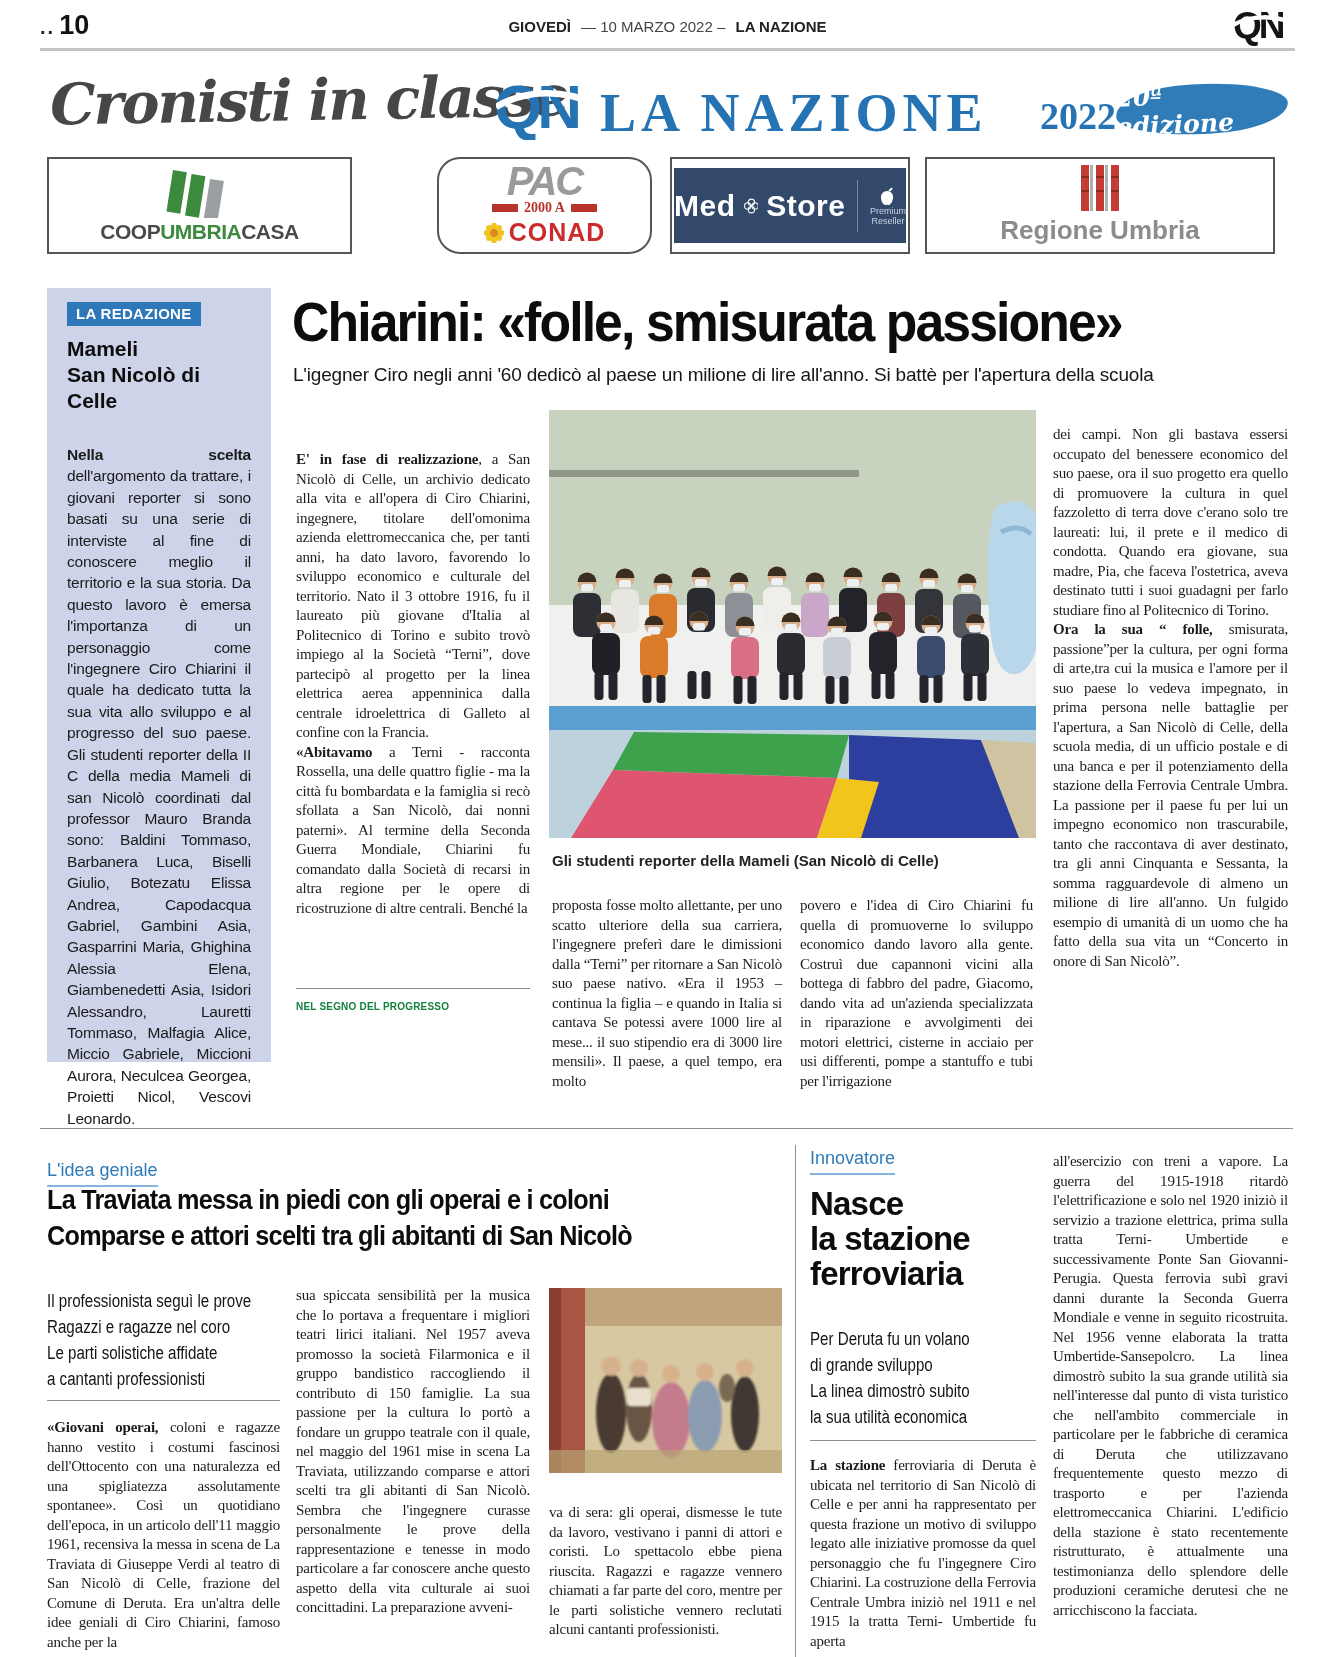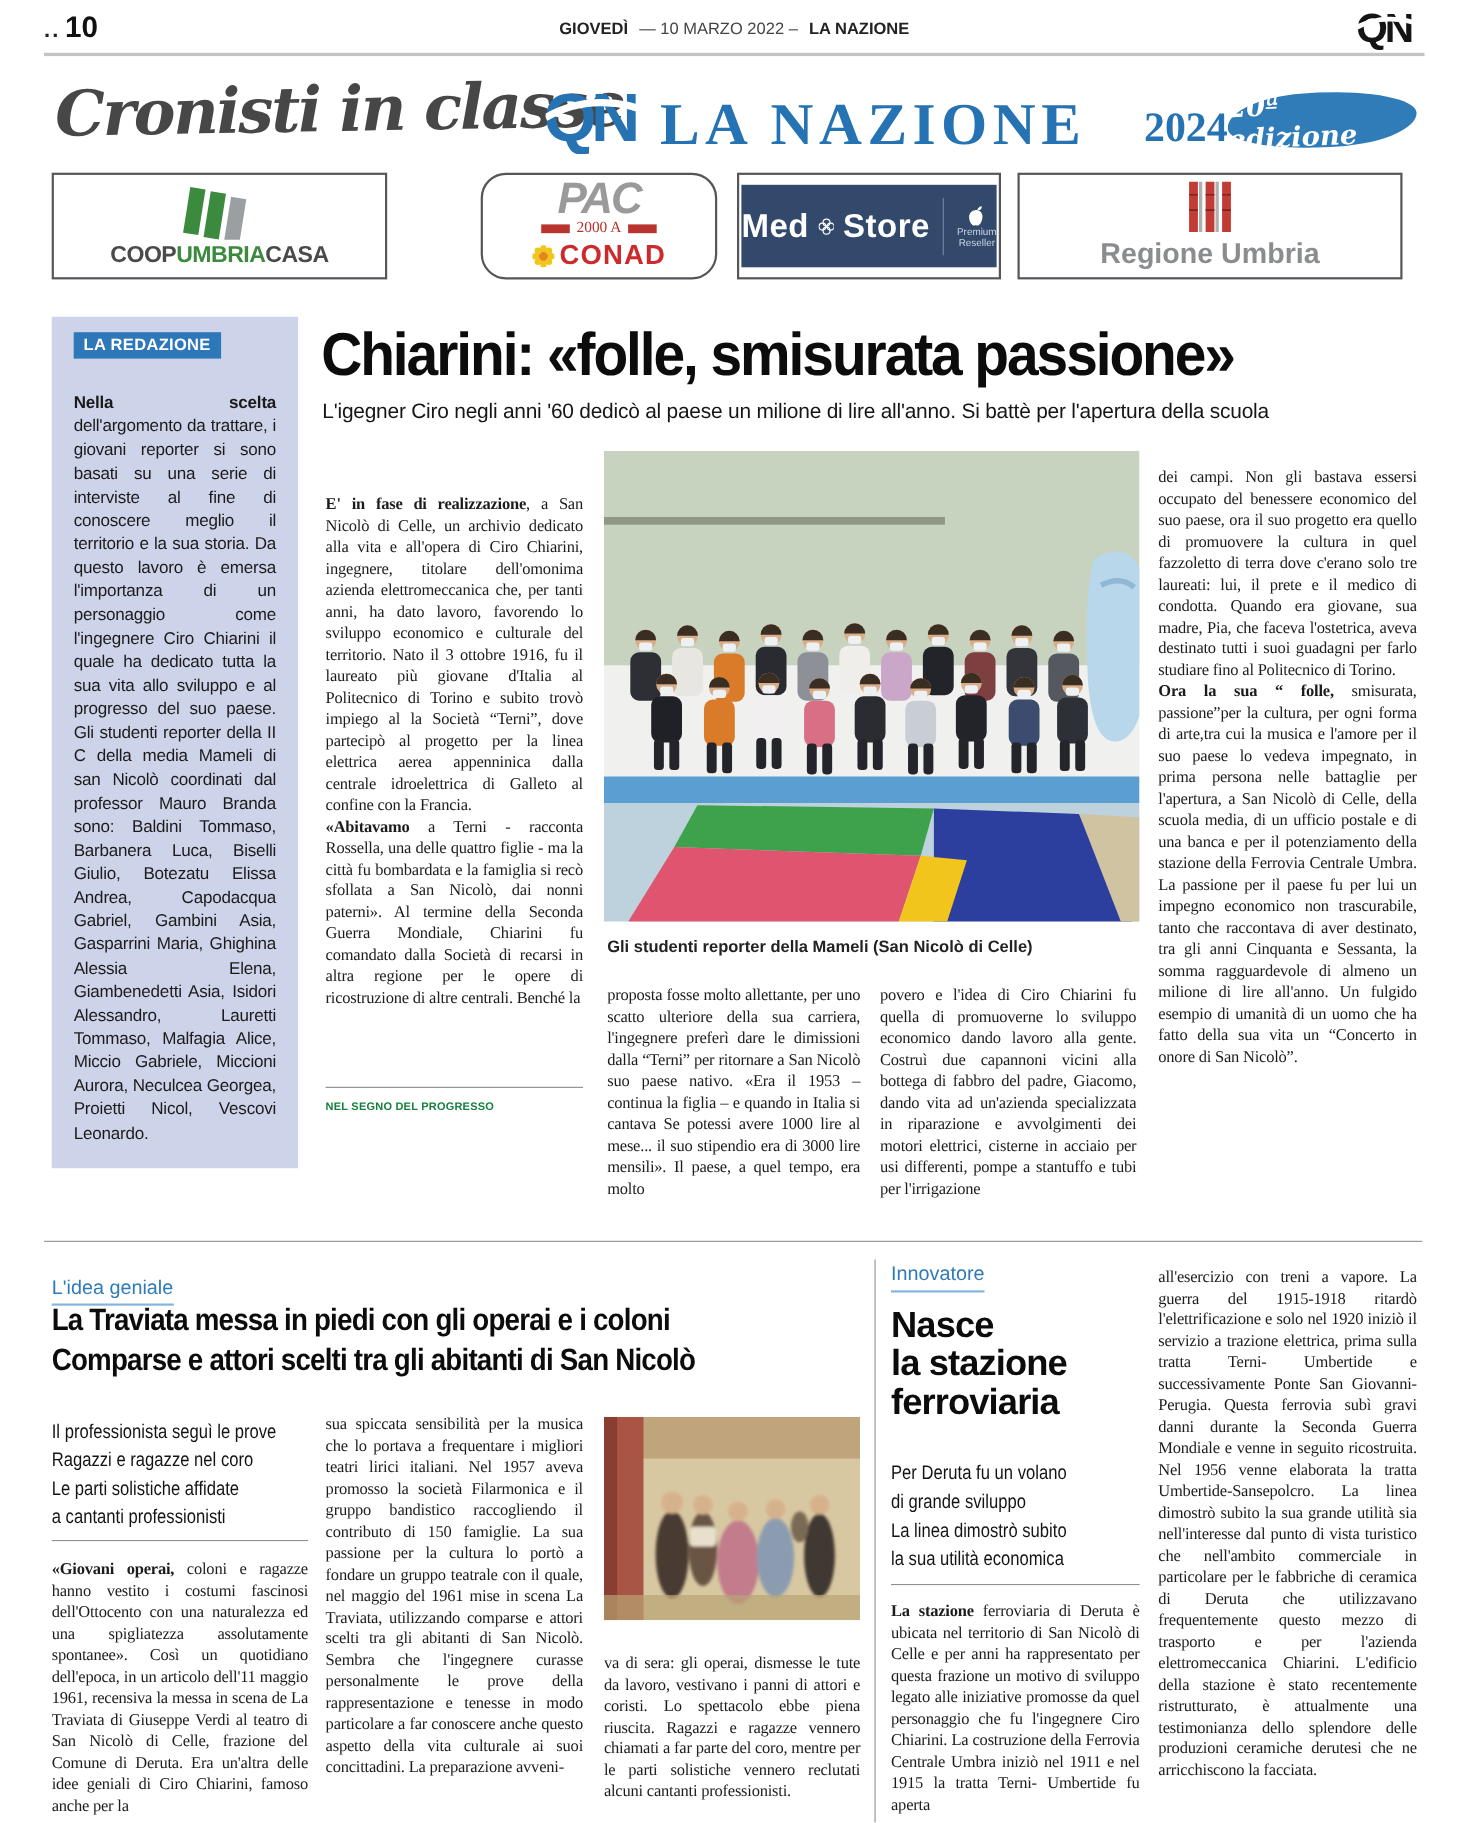"2024" div.abs { text: 2024 -> 2022 }
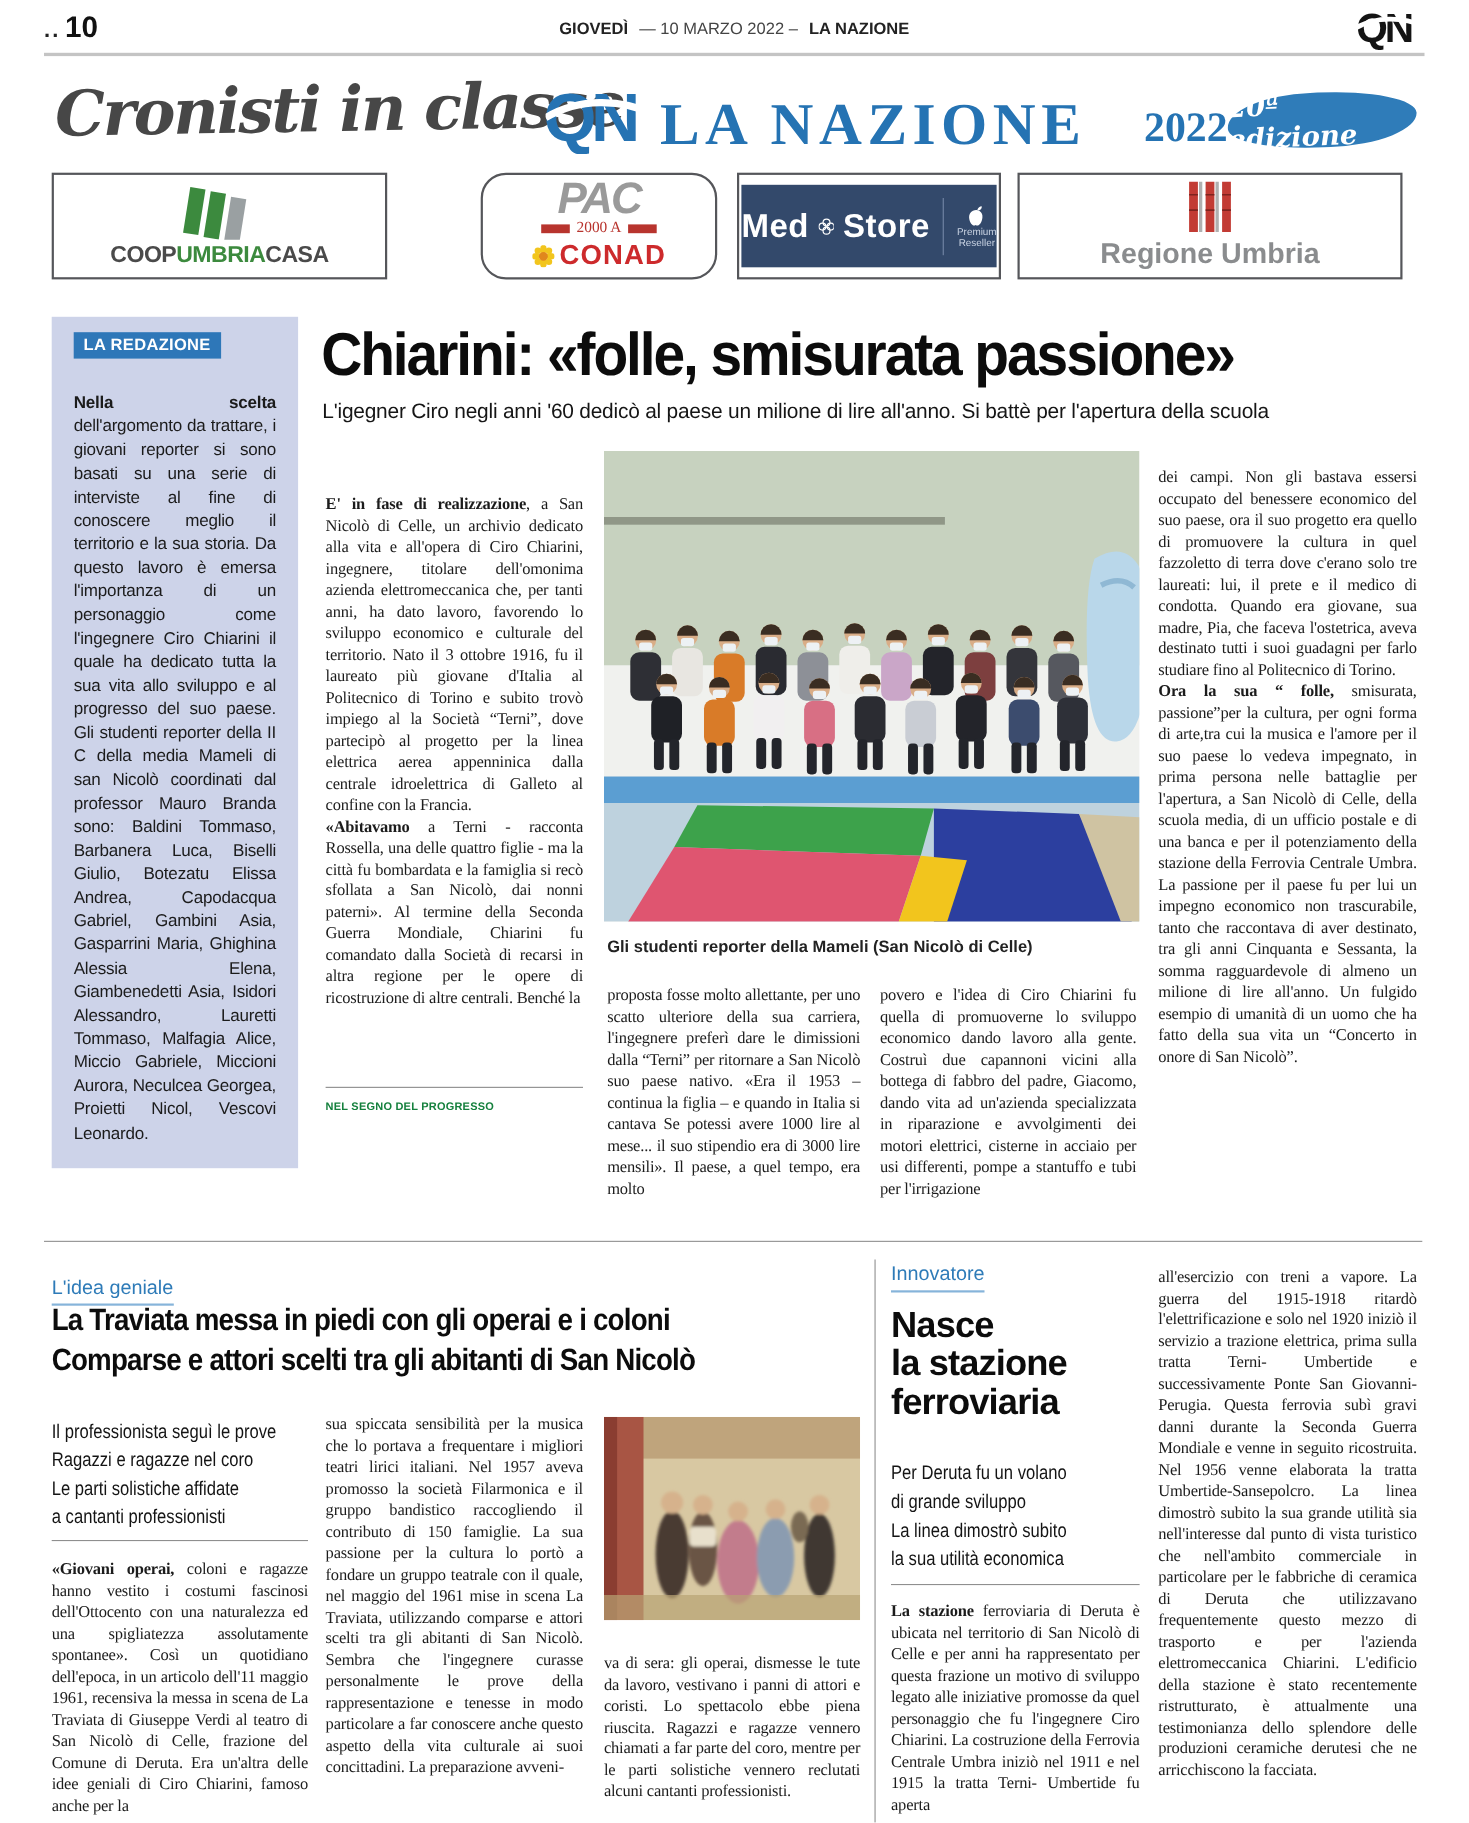"2000 A" .pac-sub .t { font-weight: normal -> bold }
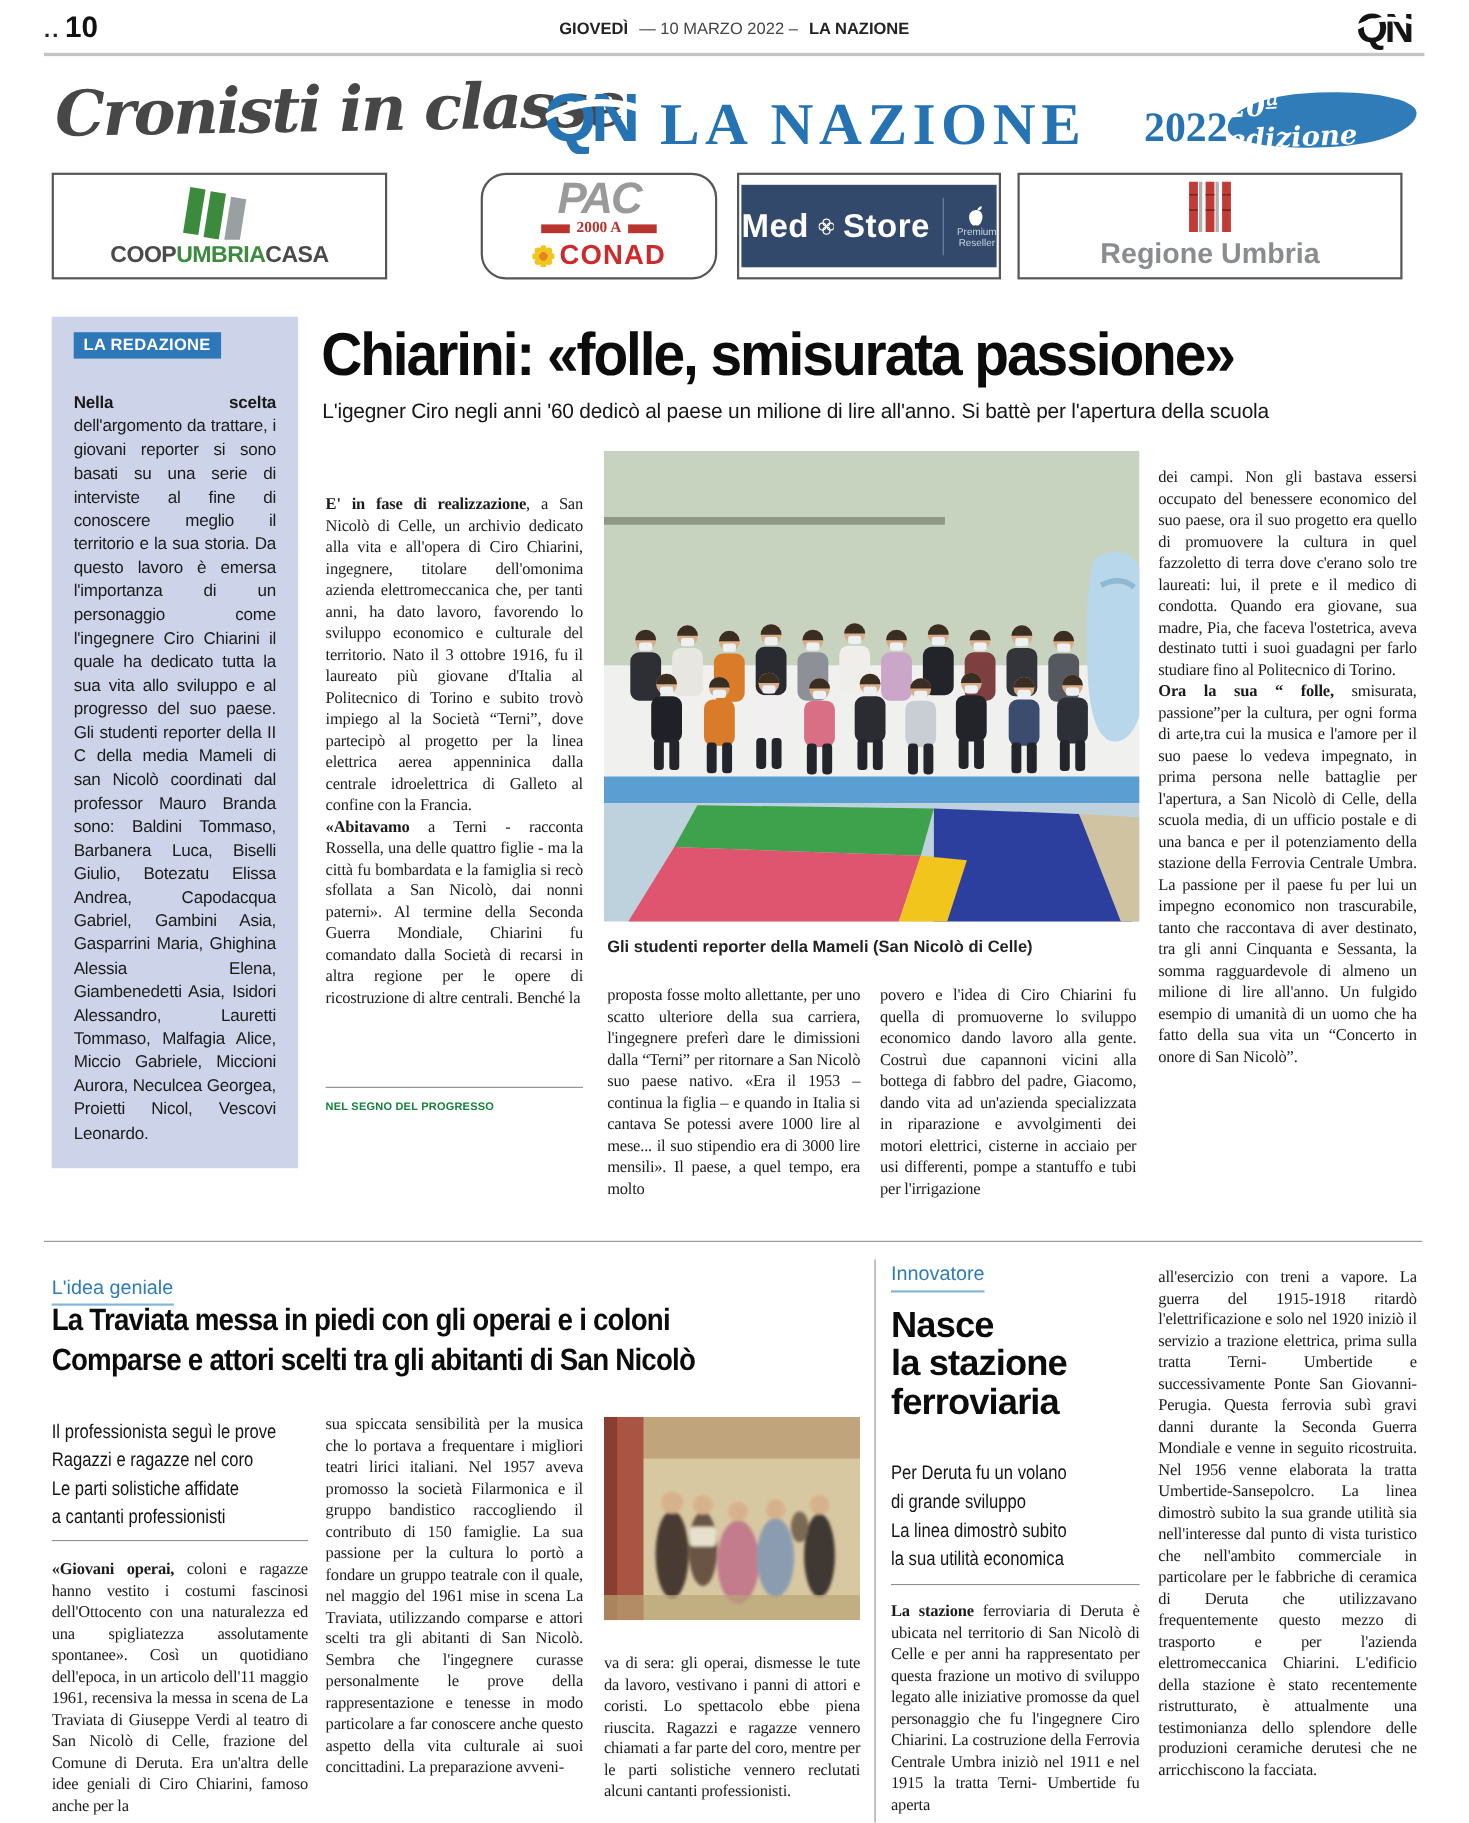"Mameli" div.red-title { html: none -> <div> <div>Mameli</div> <div>San Nicolò di Celle</div> </div> }
